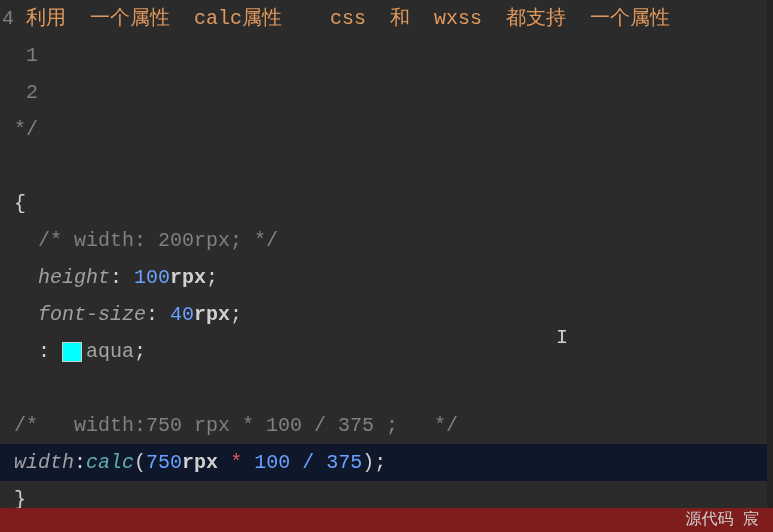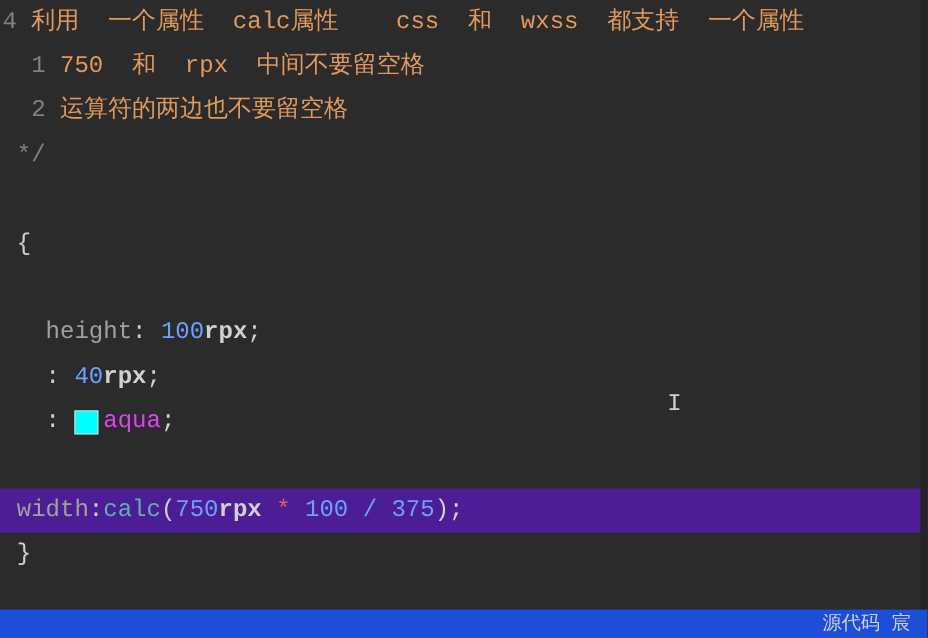"750 和 rpx 中间不要留空格" span.tok-comment-orange { html: <span>750 和 rpx 中间不要留空格</span> -> none }
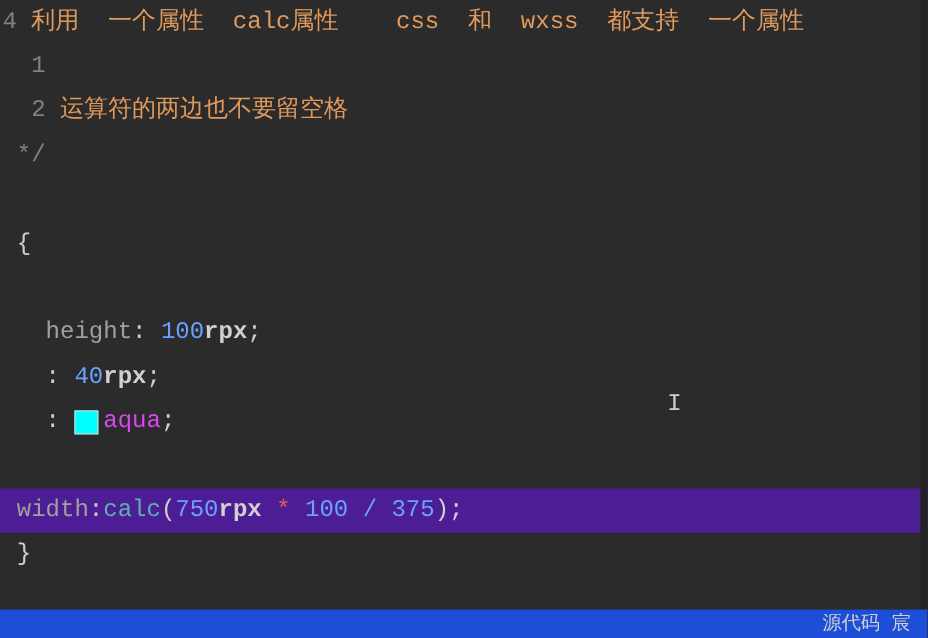"运算符的两边也不要留空格" span.tok-comment-orange { html: <span>运算符的两边也不要留空格</span> -> none }
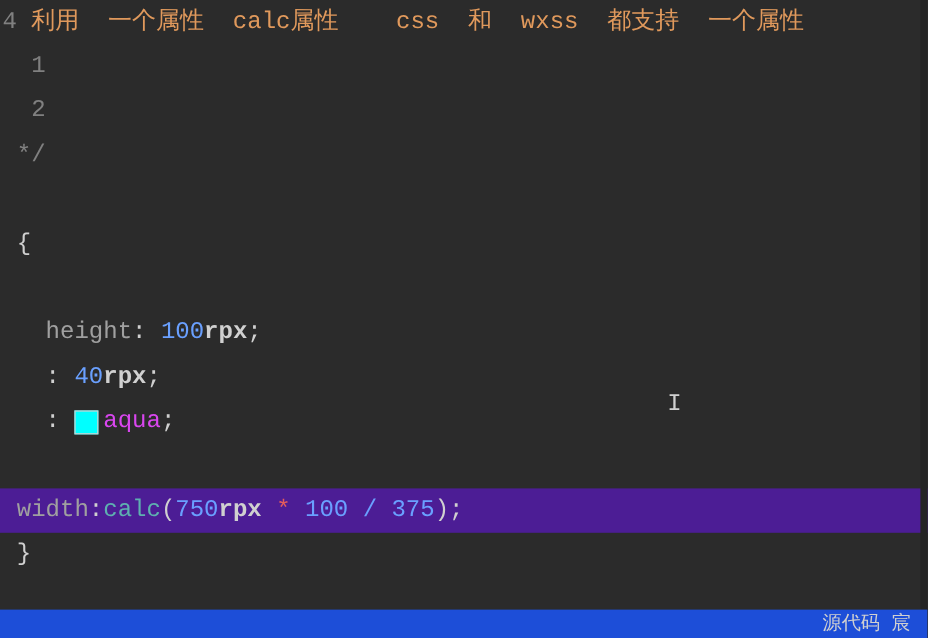"/* width: 200rpx; */" span.tok-comment { html: none -> <span>/* width: 200rpx; */</span> }
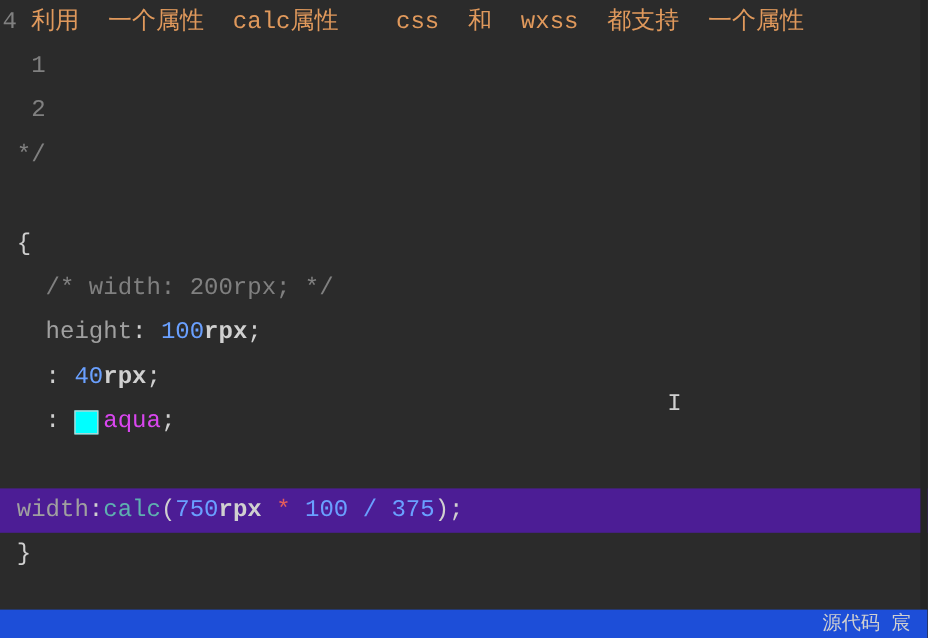"height" .tok-prop { font-style: none -> italic }
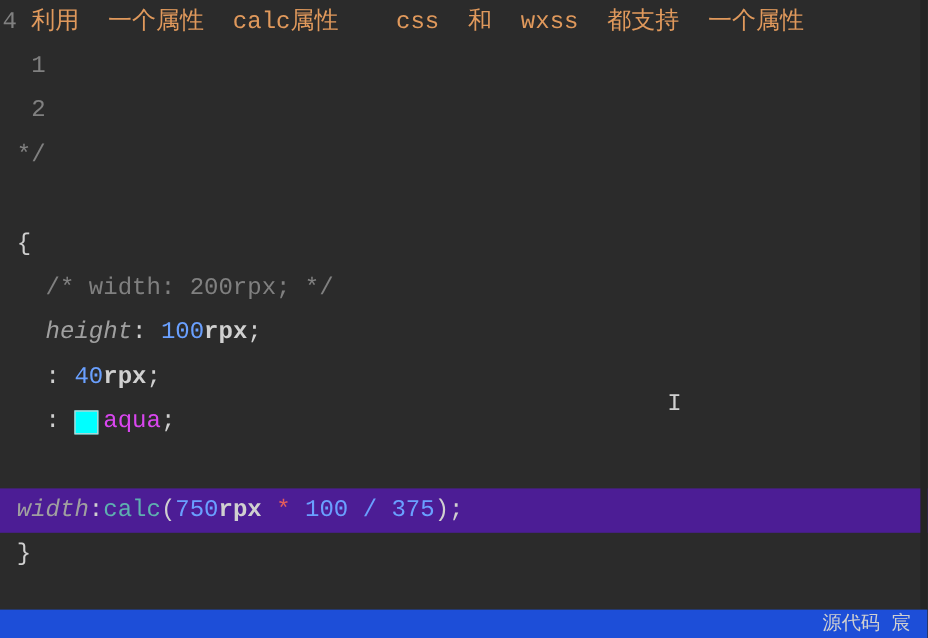"font-size" span.tok-prop { html: none -> <span>font-size</span> }
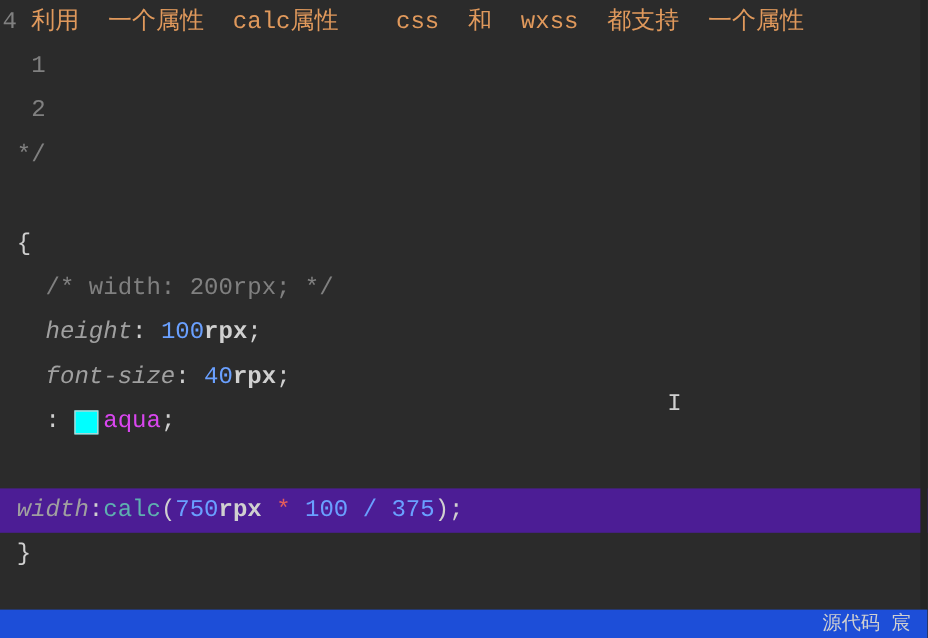"aqua" .tok-kw { color: #d946ef -> #a3a3a3 }
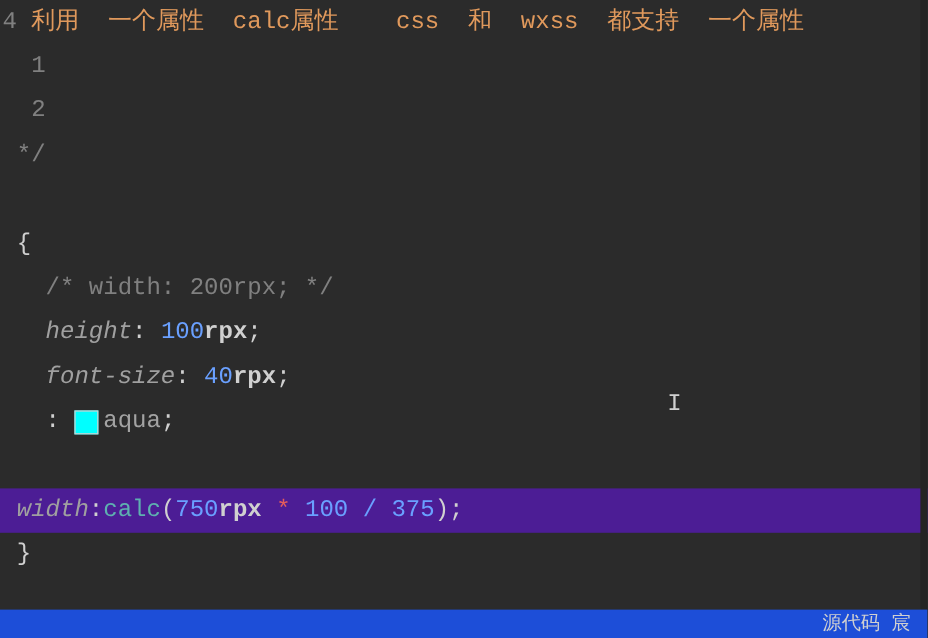"/* width:750 rpx * 100" div.line { html: none -> <div> <span> </span><span>/* width:750 rpx * 100 / 375 ; */</span> </div> }
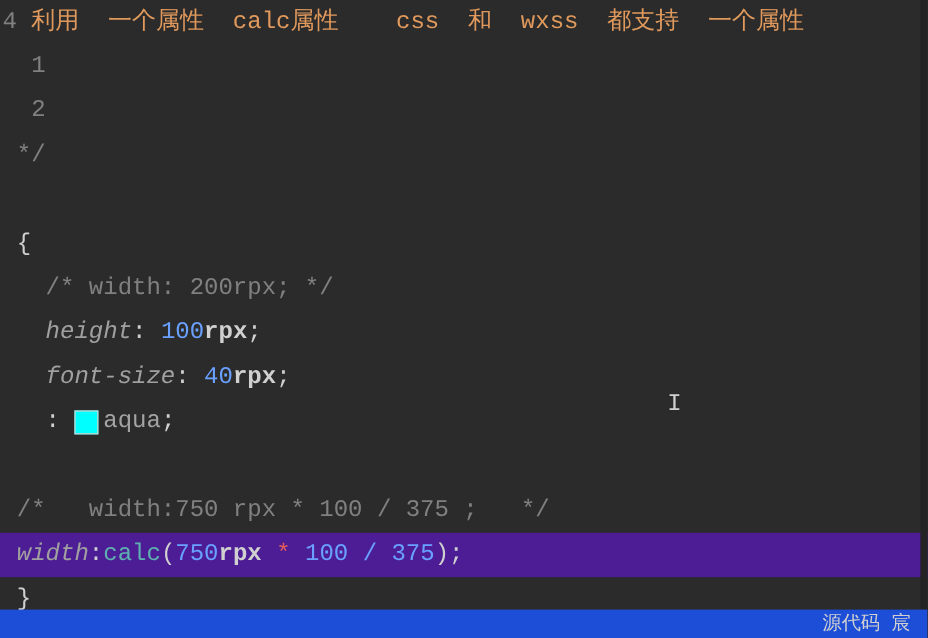"width" .highlighted { background: #4c1d95 -> #0f172a }
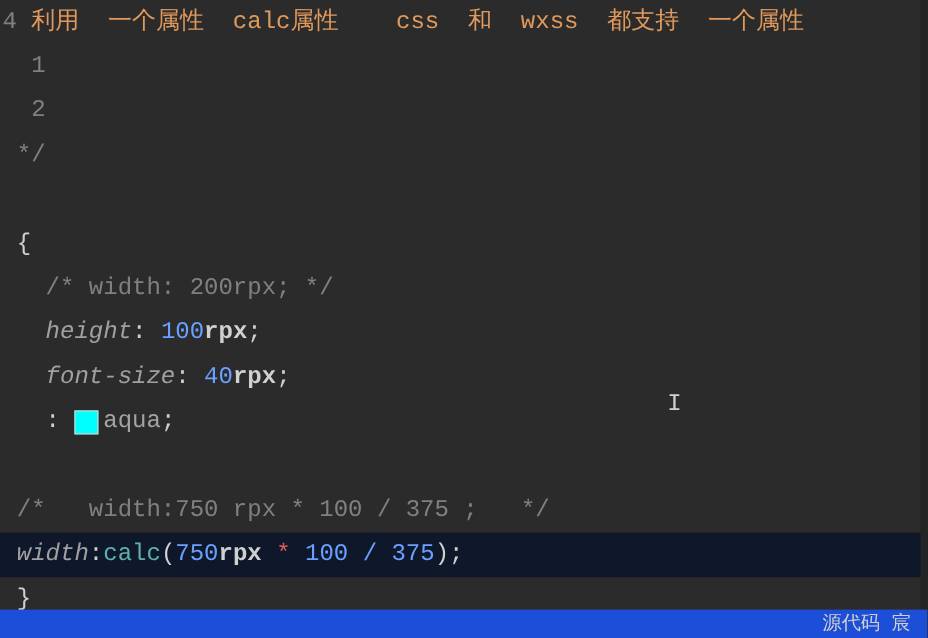"calc" .tok-func { font-style: none -> italic }
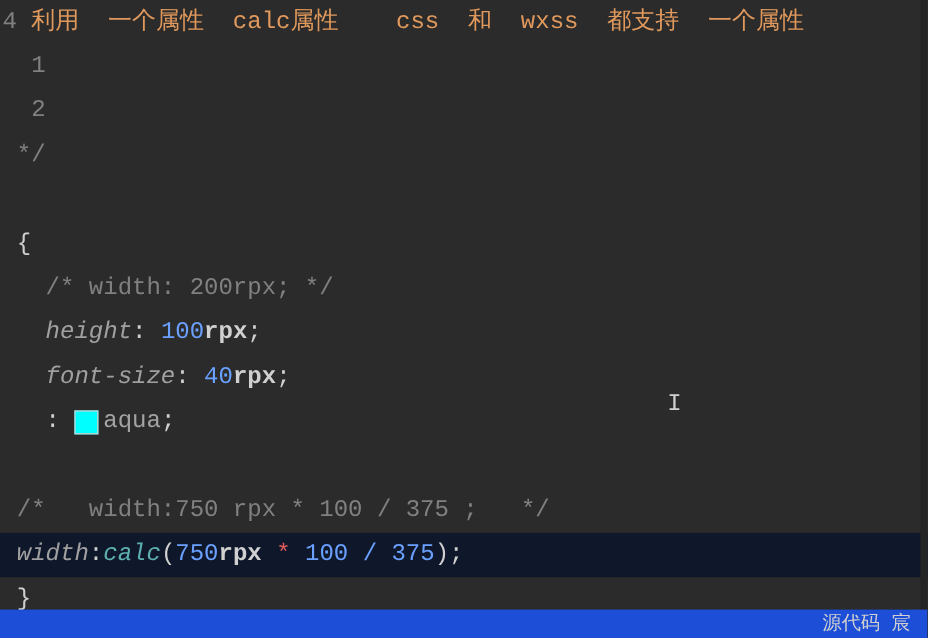"源代码 宸" .statusbar { background: #1d4ed8 -> #7f1d1d }
